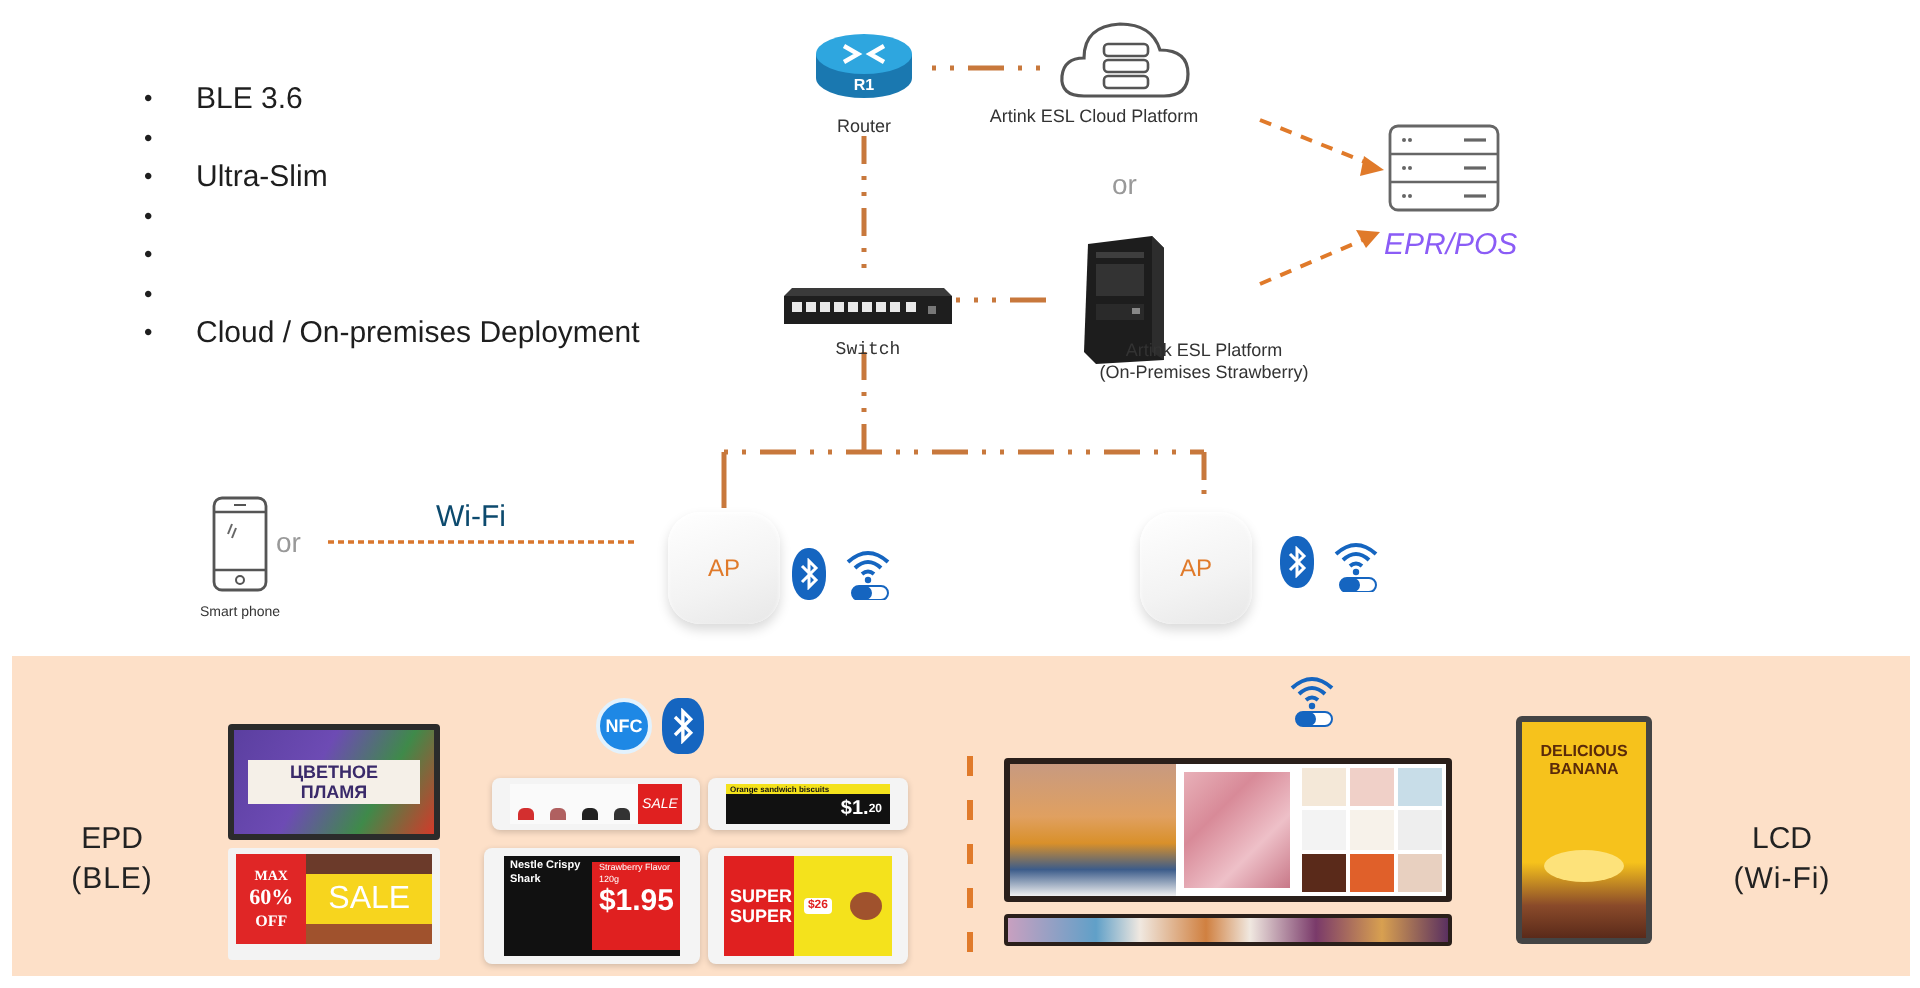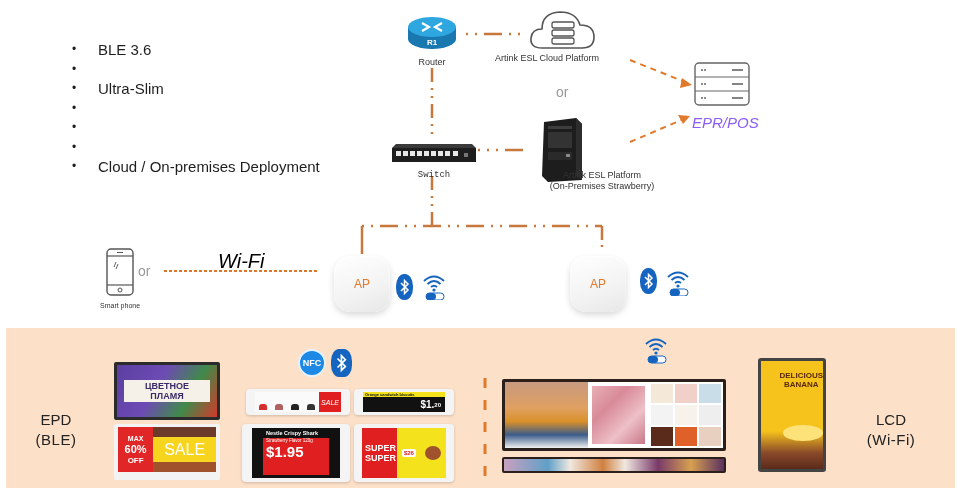"Wi-Fi" .wifi-label { color: #000000 -> #0c4a6e; font-size: 20px -> 15px; font-style: italic -> none }
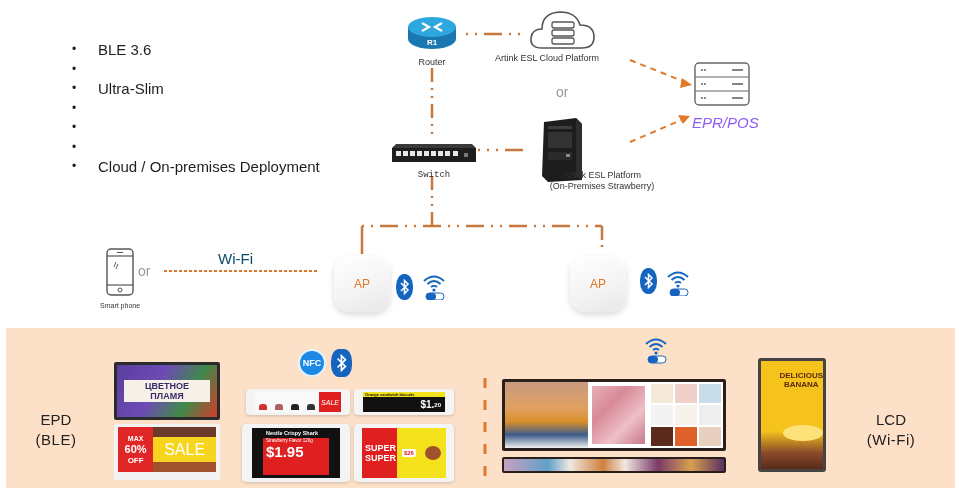"DELICIOUS" div { align-items: flex-end -> center }
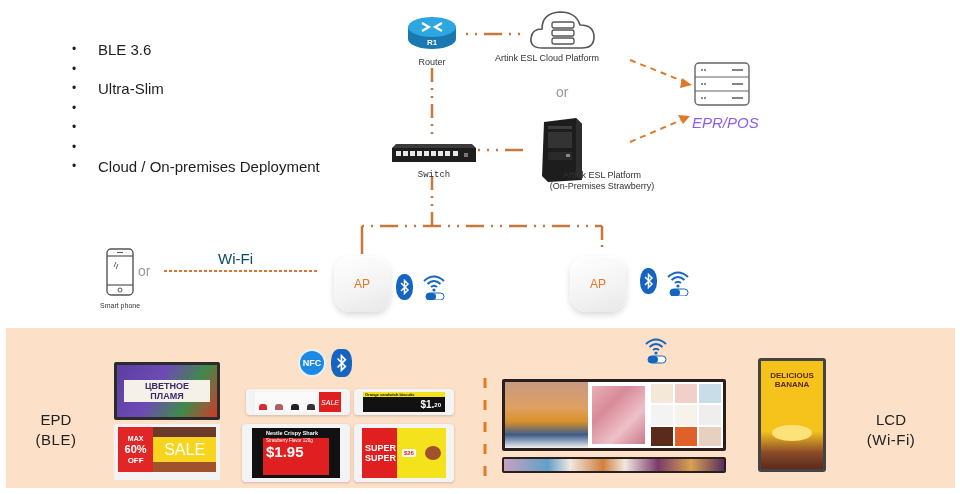"60%" div { font-family: none -> Liberation Serif, serif }
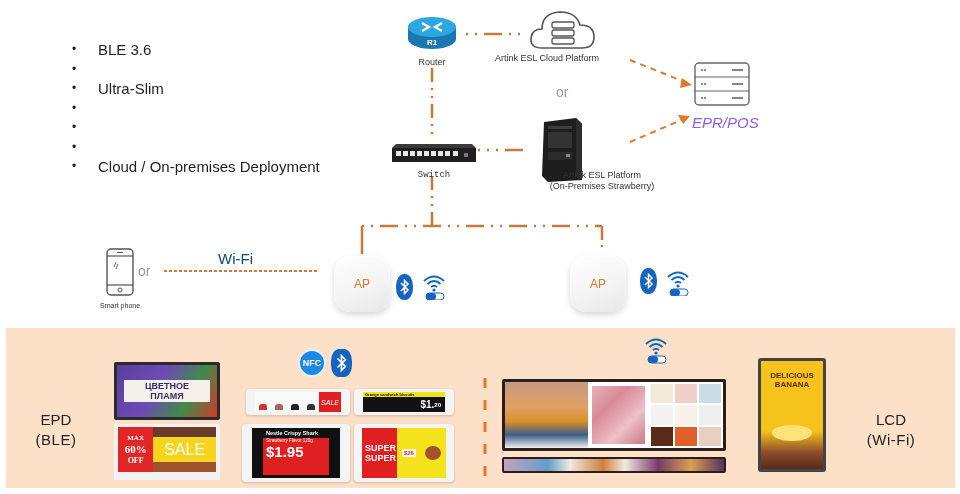"$1.95" div { flex-direction: column -> row; padding: 2px 14px -> 2px 3px }
